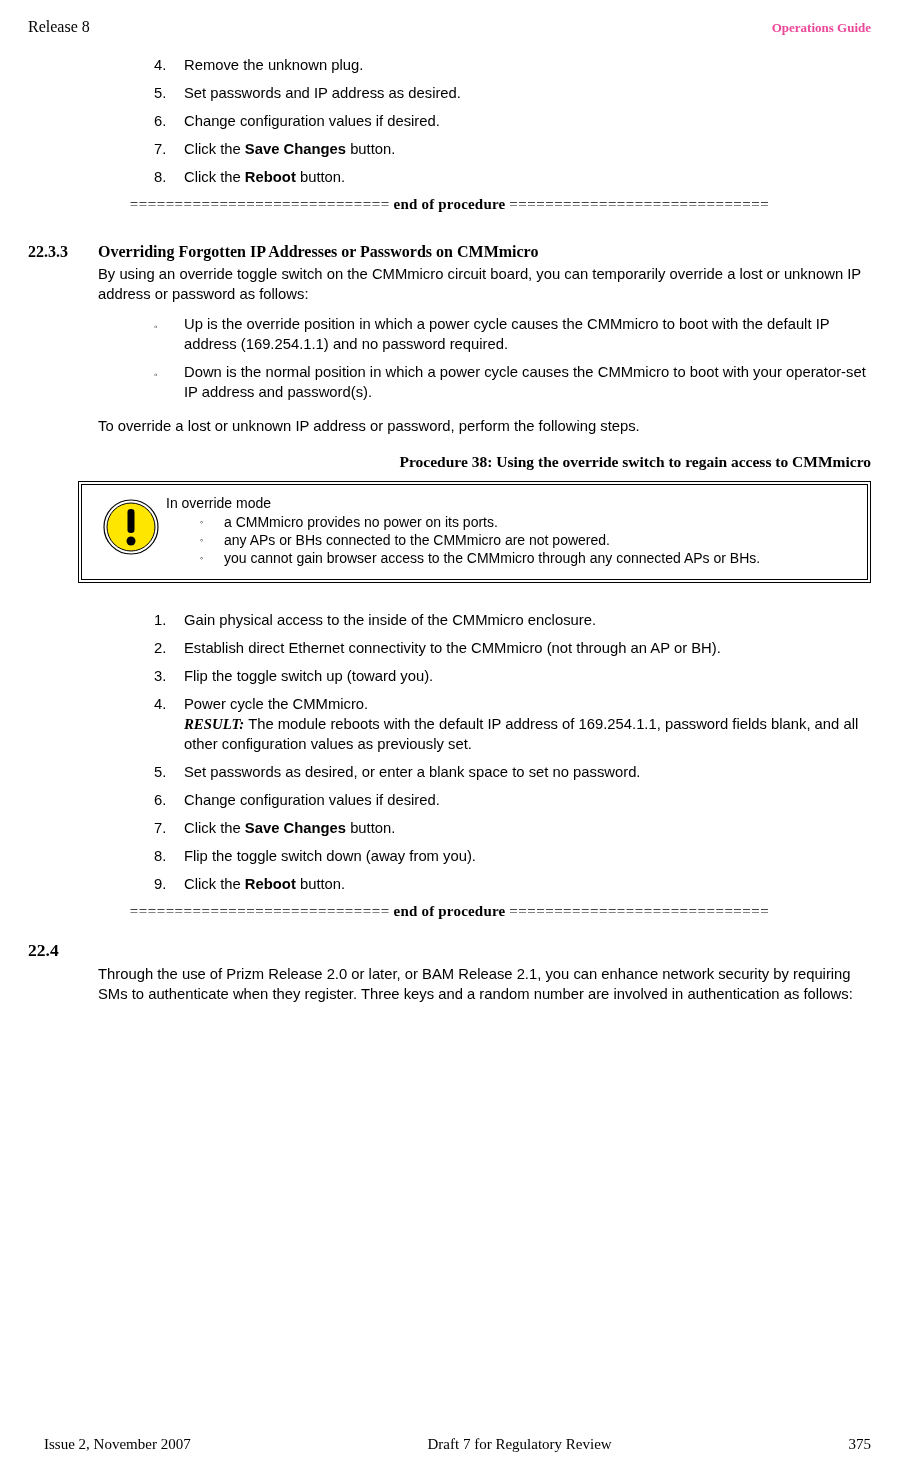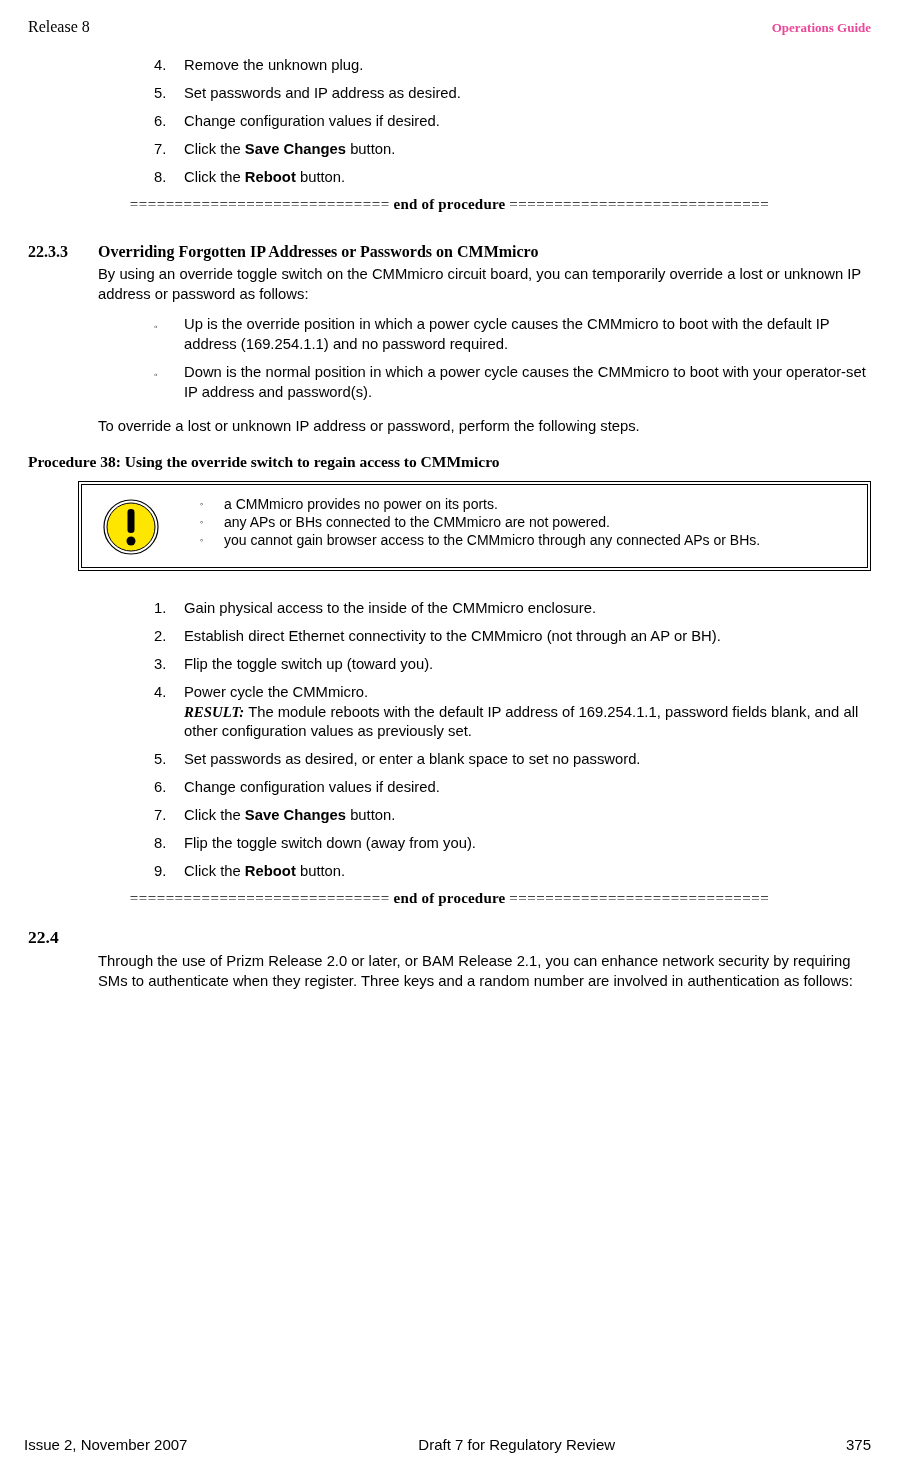"Procedure 38: Using the override" .proc-title { text-align: left -> right }
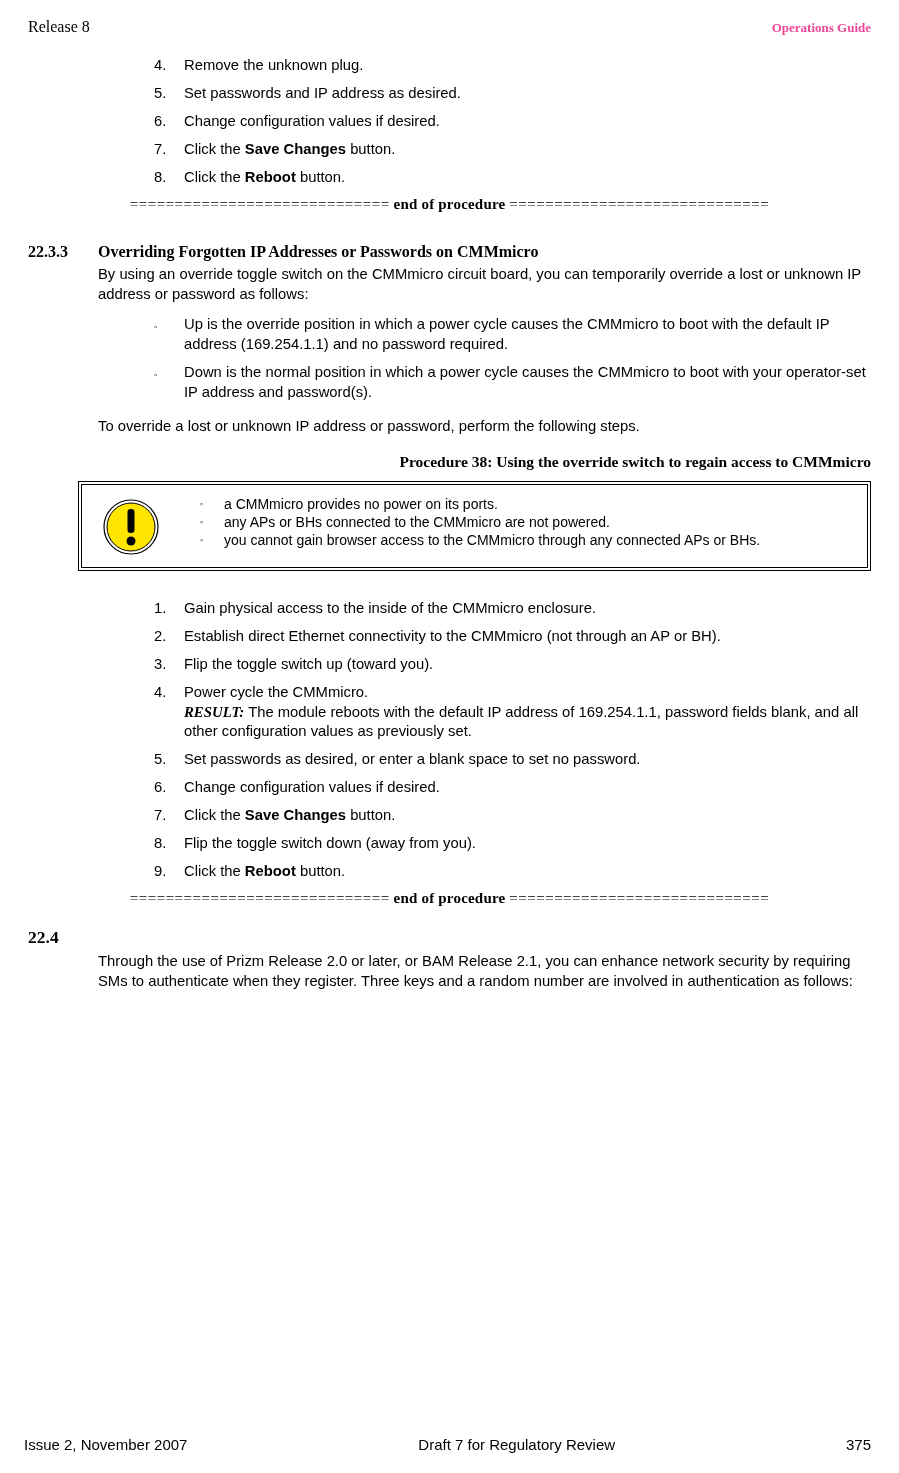"In override mode" div.sub { html: none -> <div>In override mode</div> }
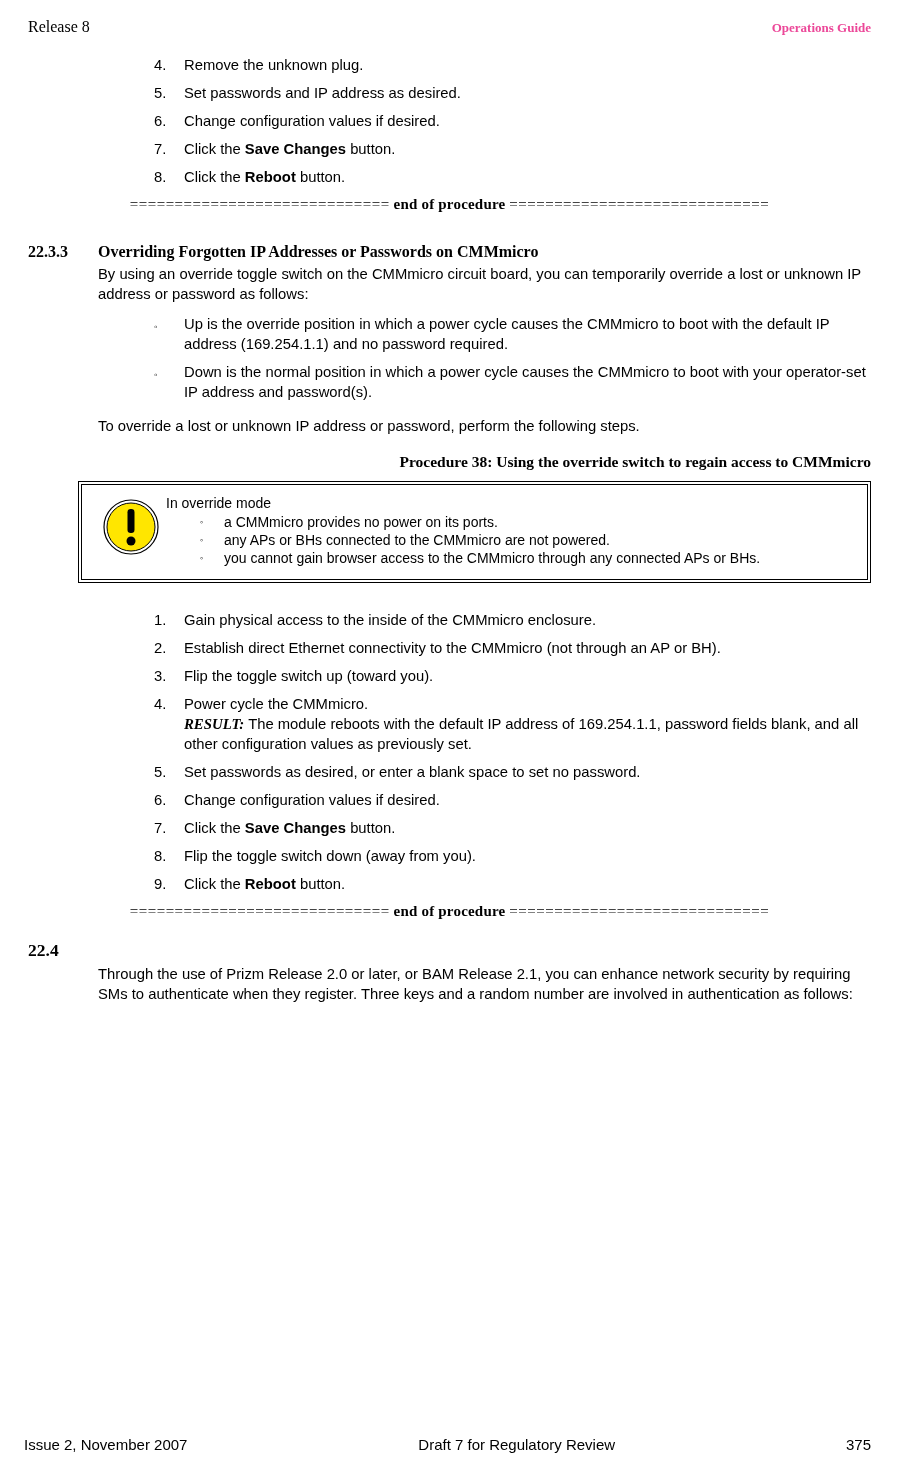"Issue 2, November 2007" .bottom-footer { font-family: Liberation Sans, sans-serif -> Liberation Serif, serif; left: 24px -> 44px }
